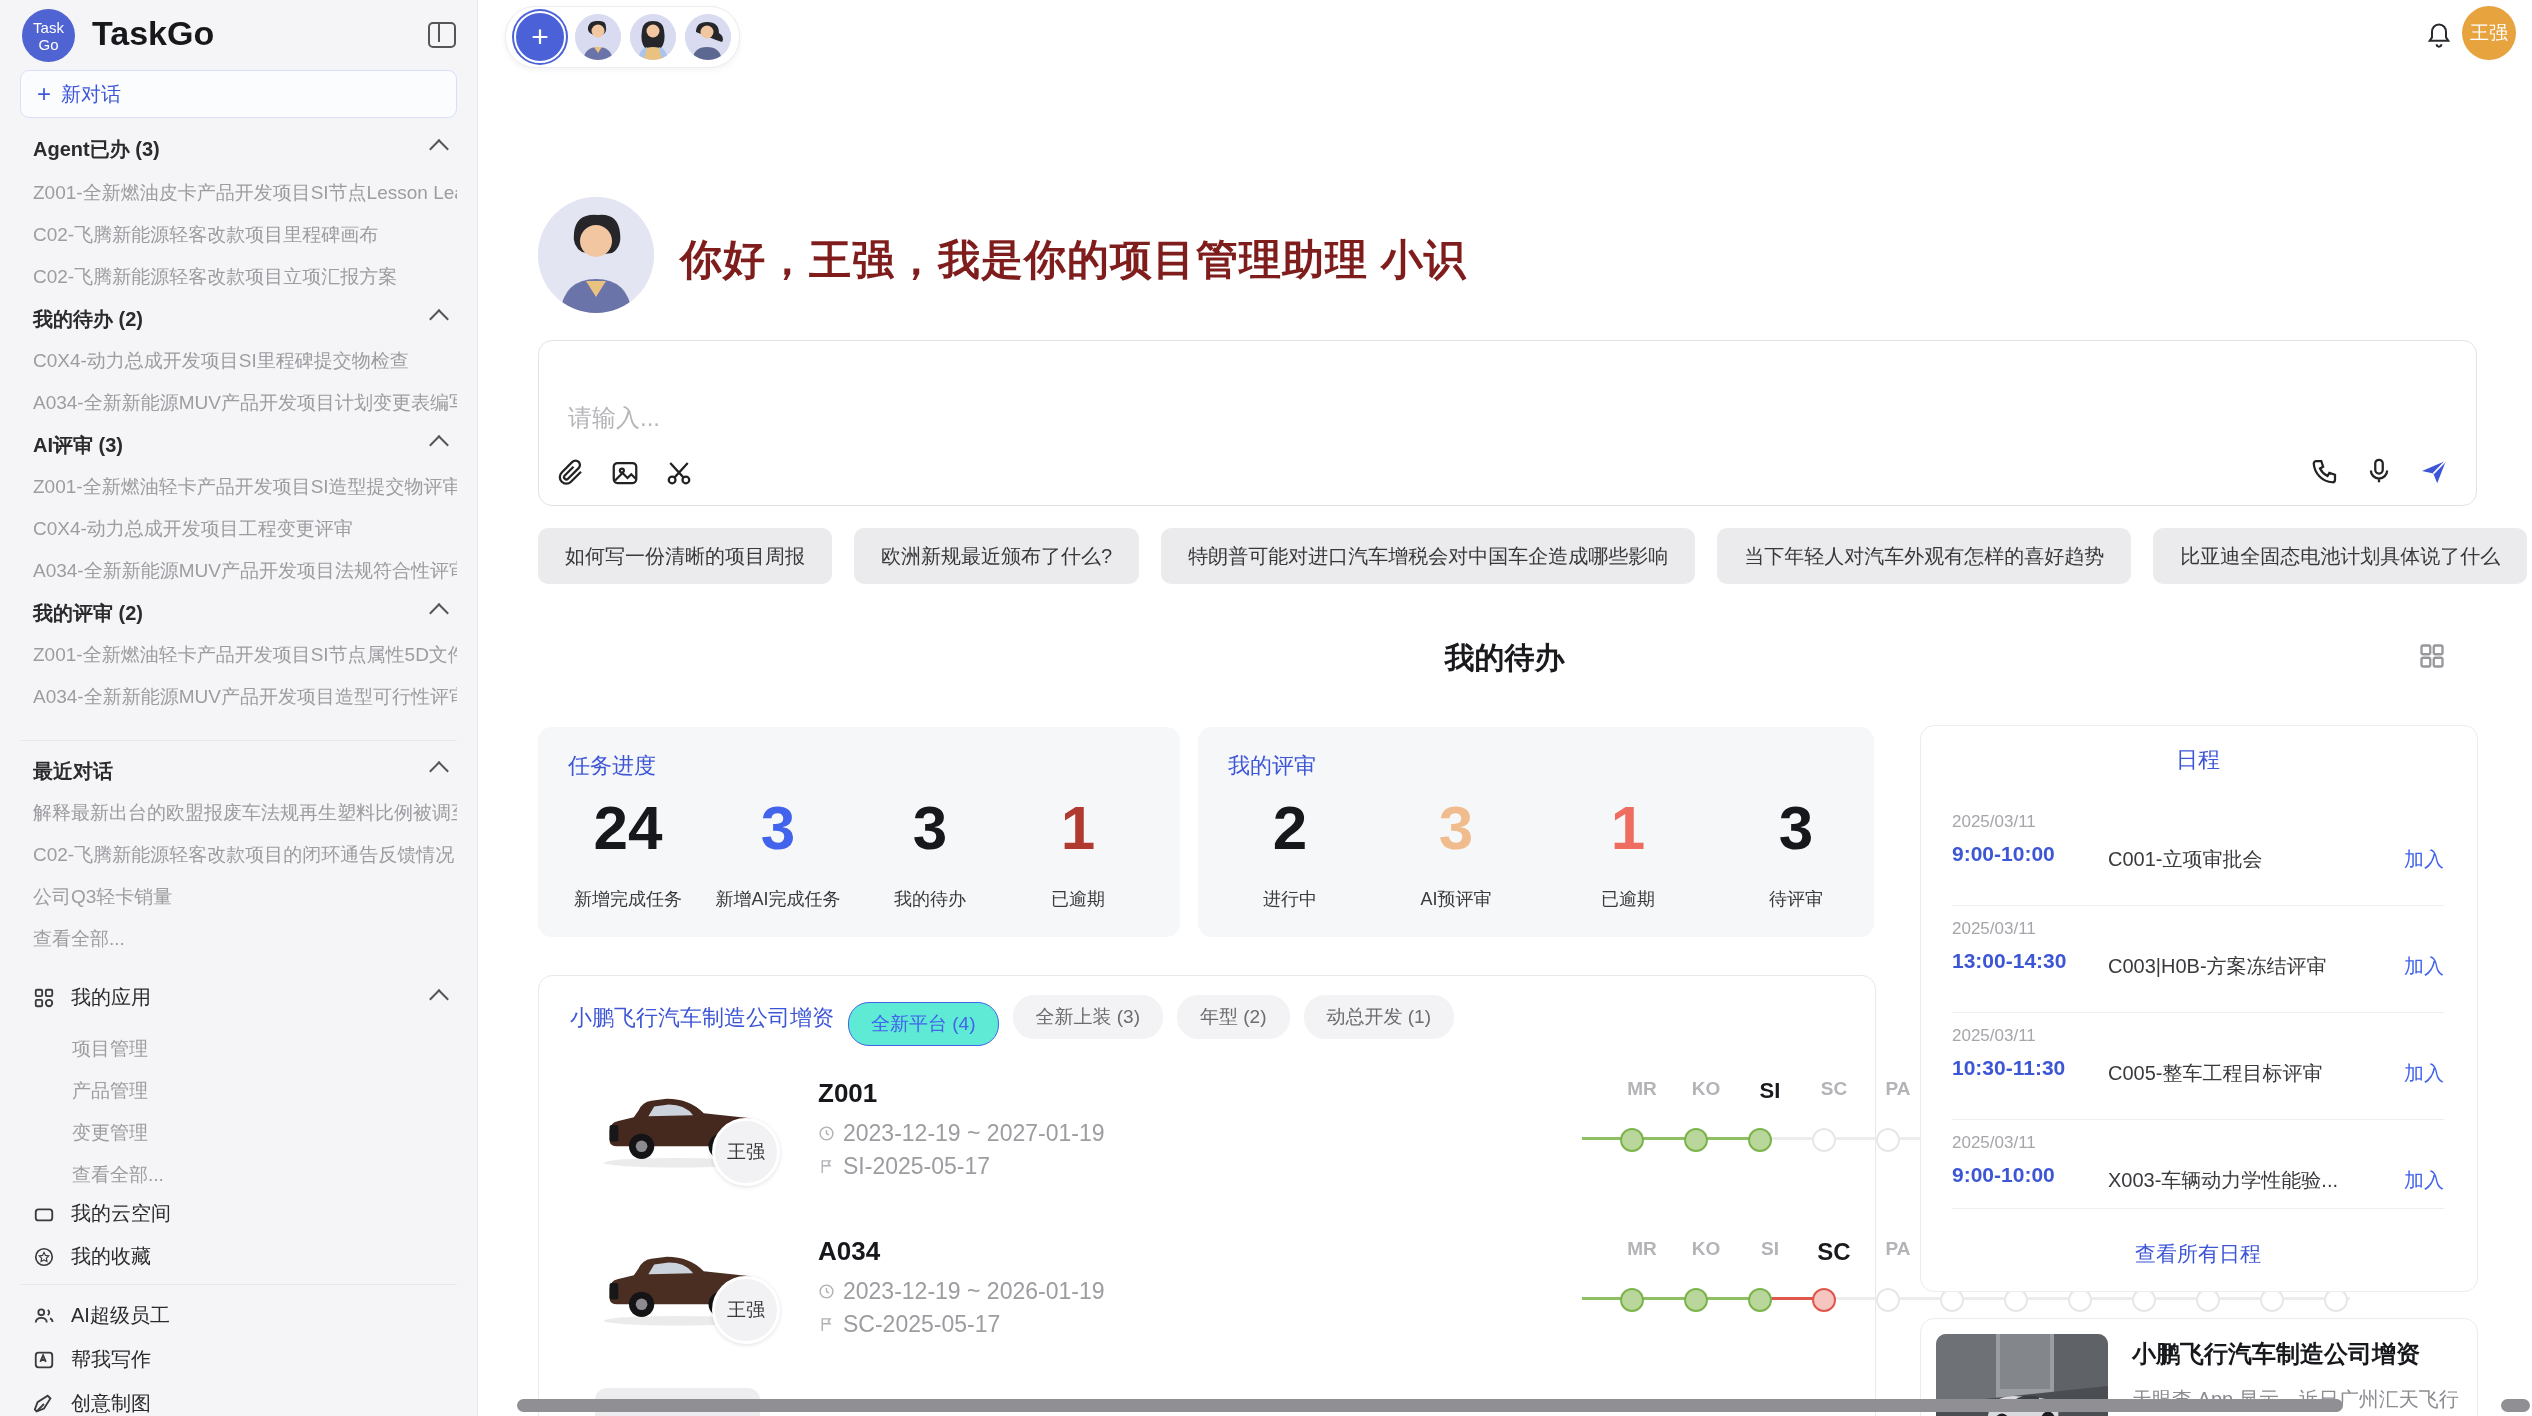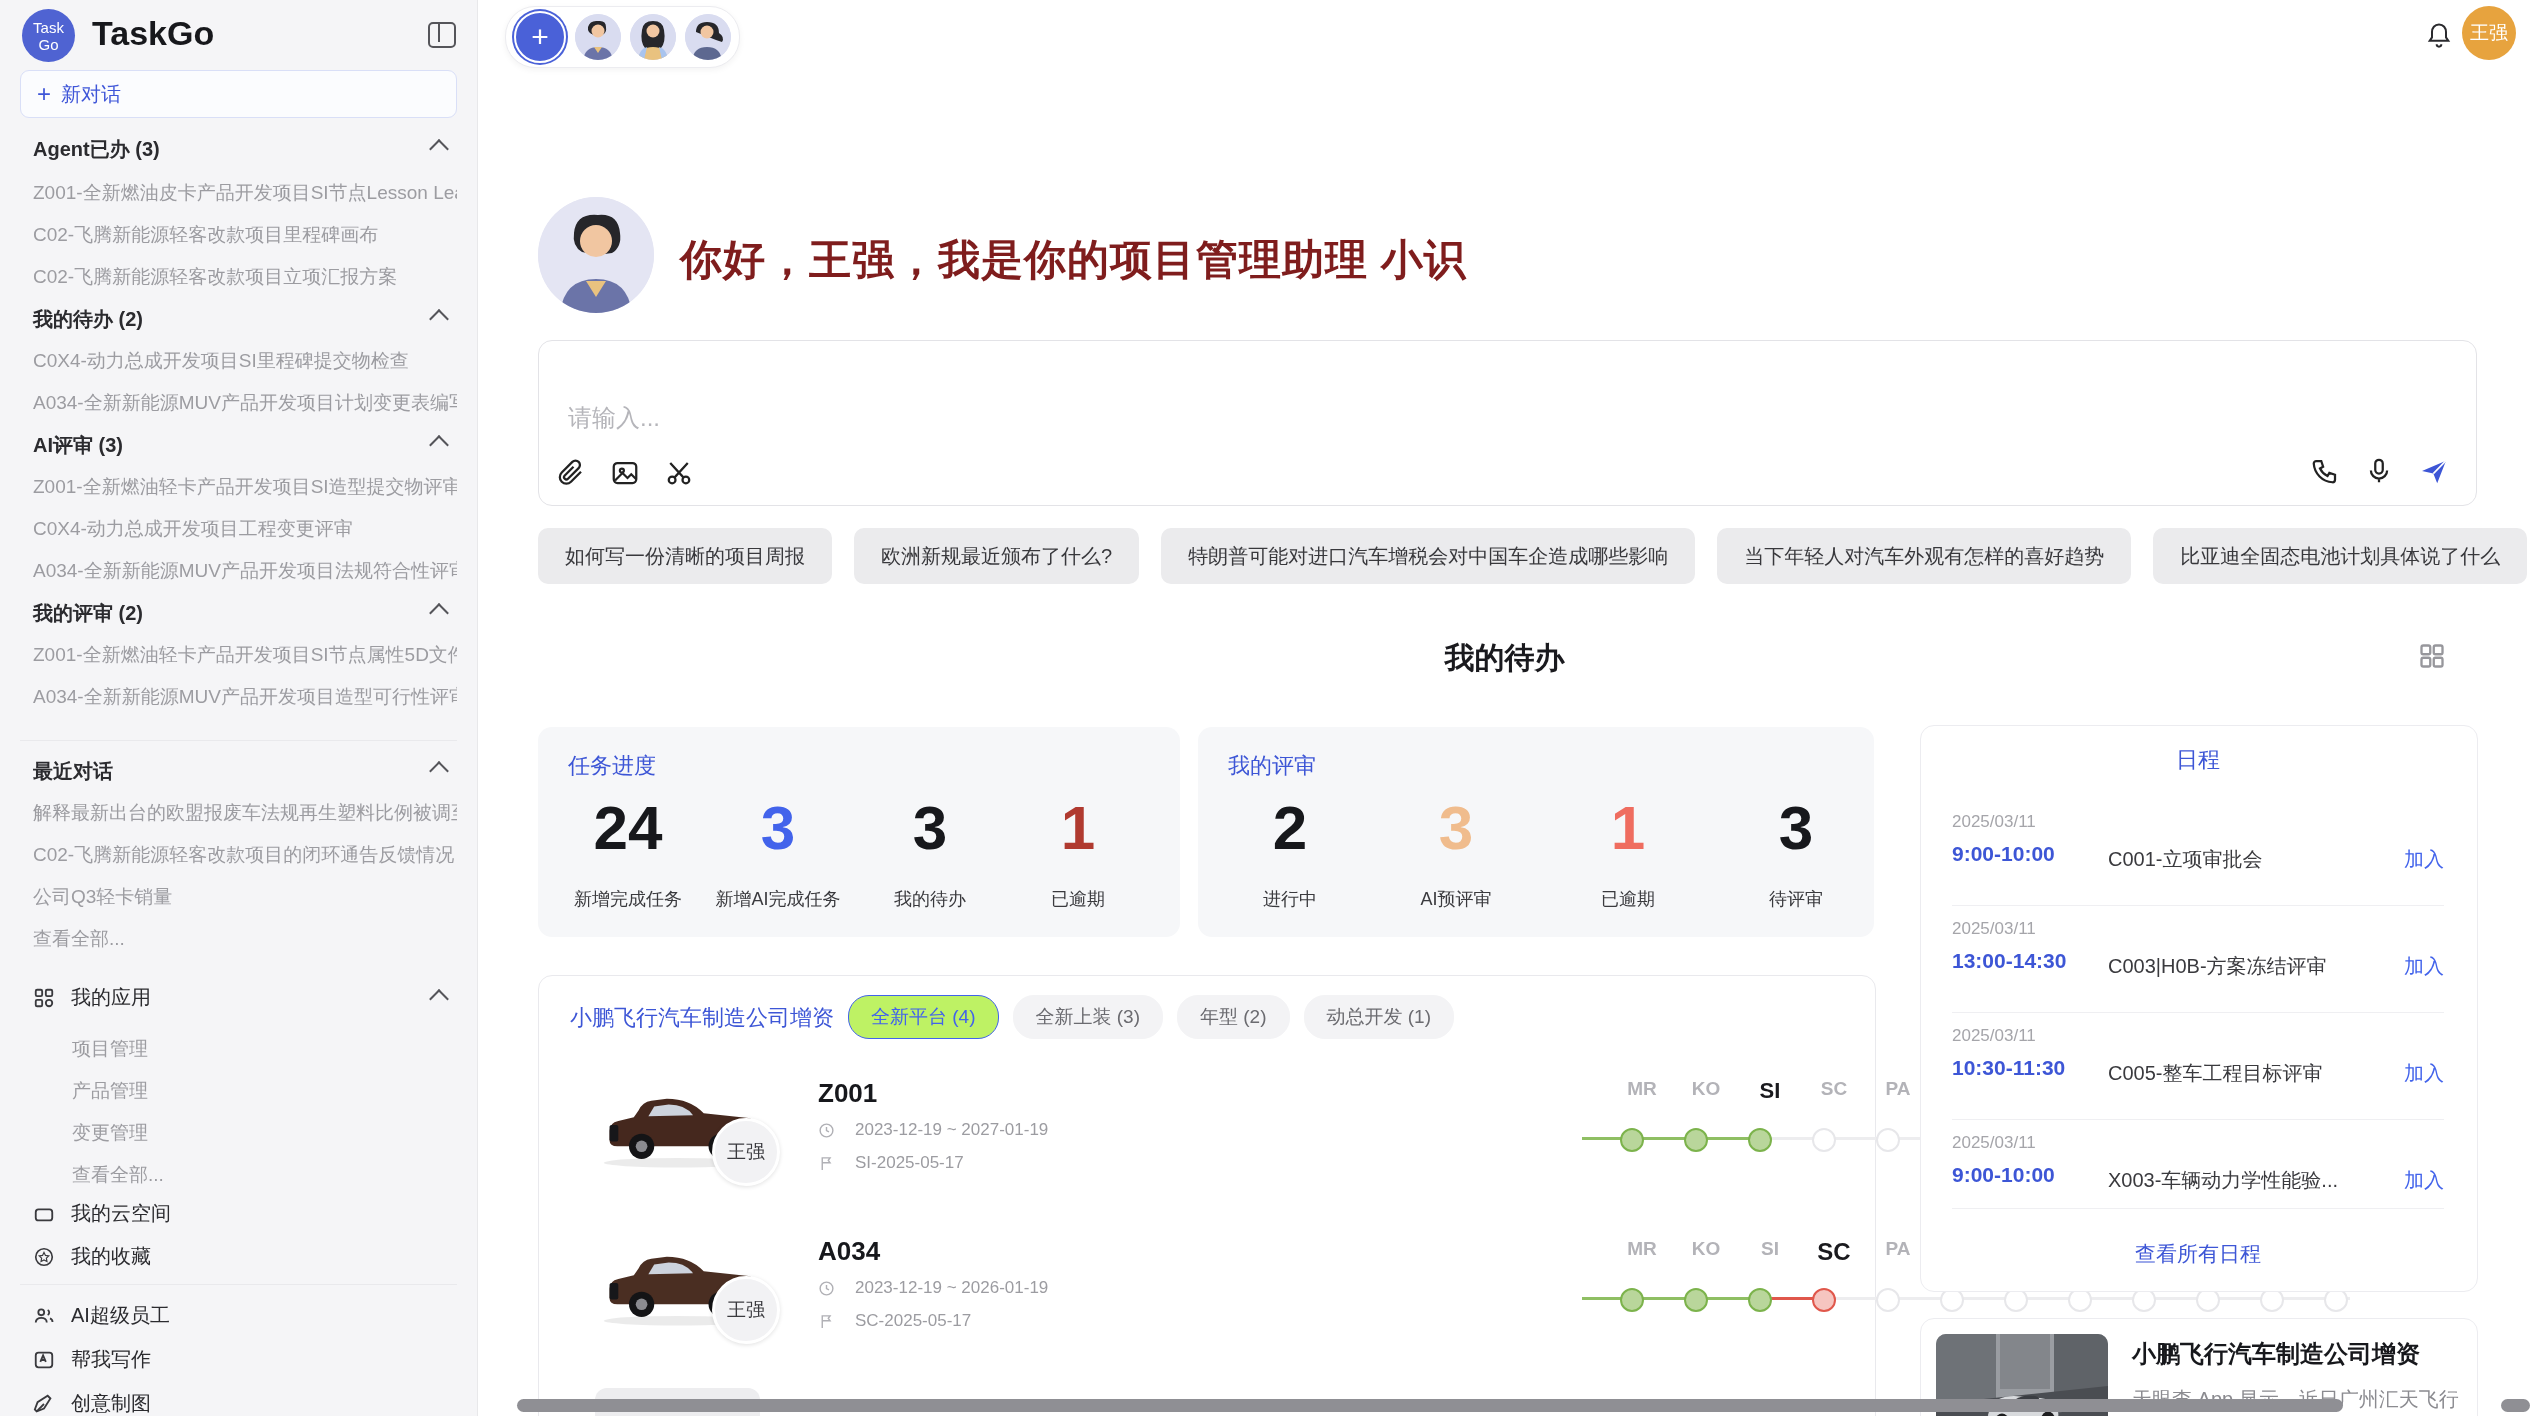"全新平台 (4)" .tab[data-active="true"] { background: #bef264 -> #5eead4; margin-top: none -> 7px }
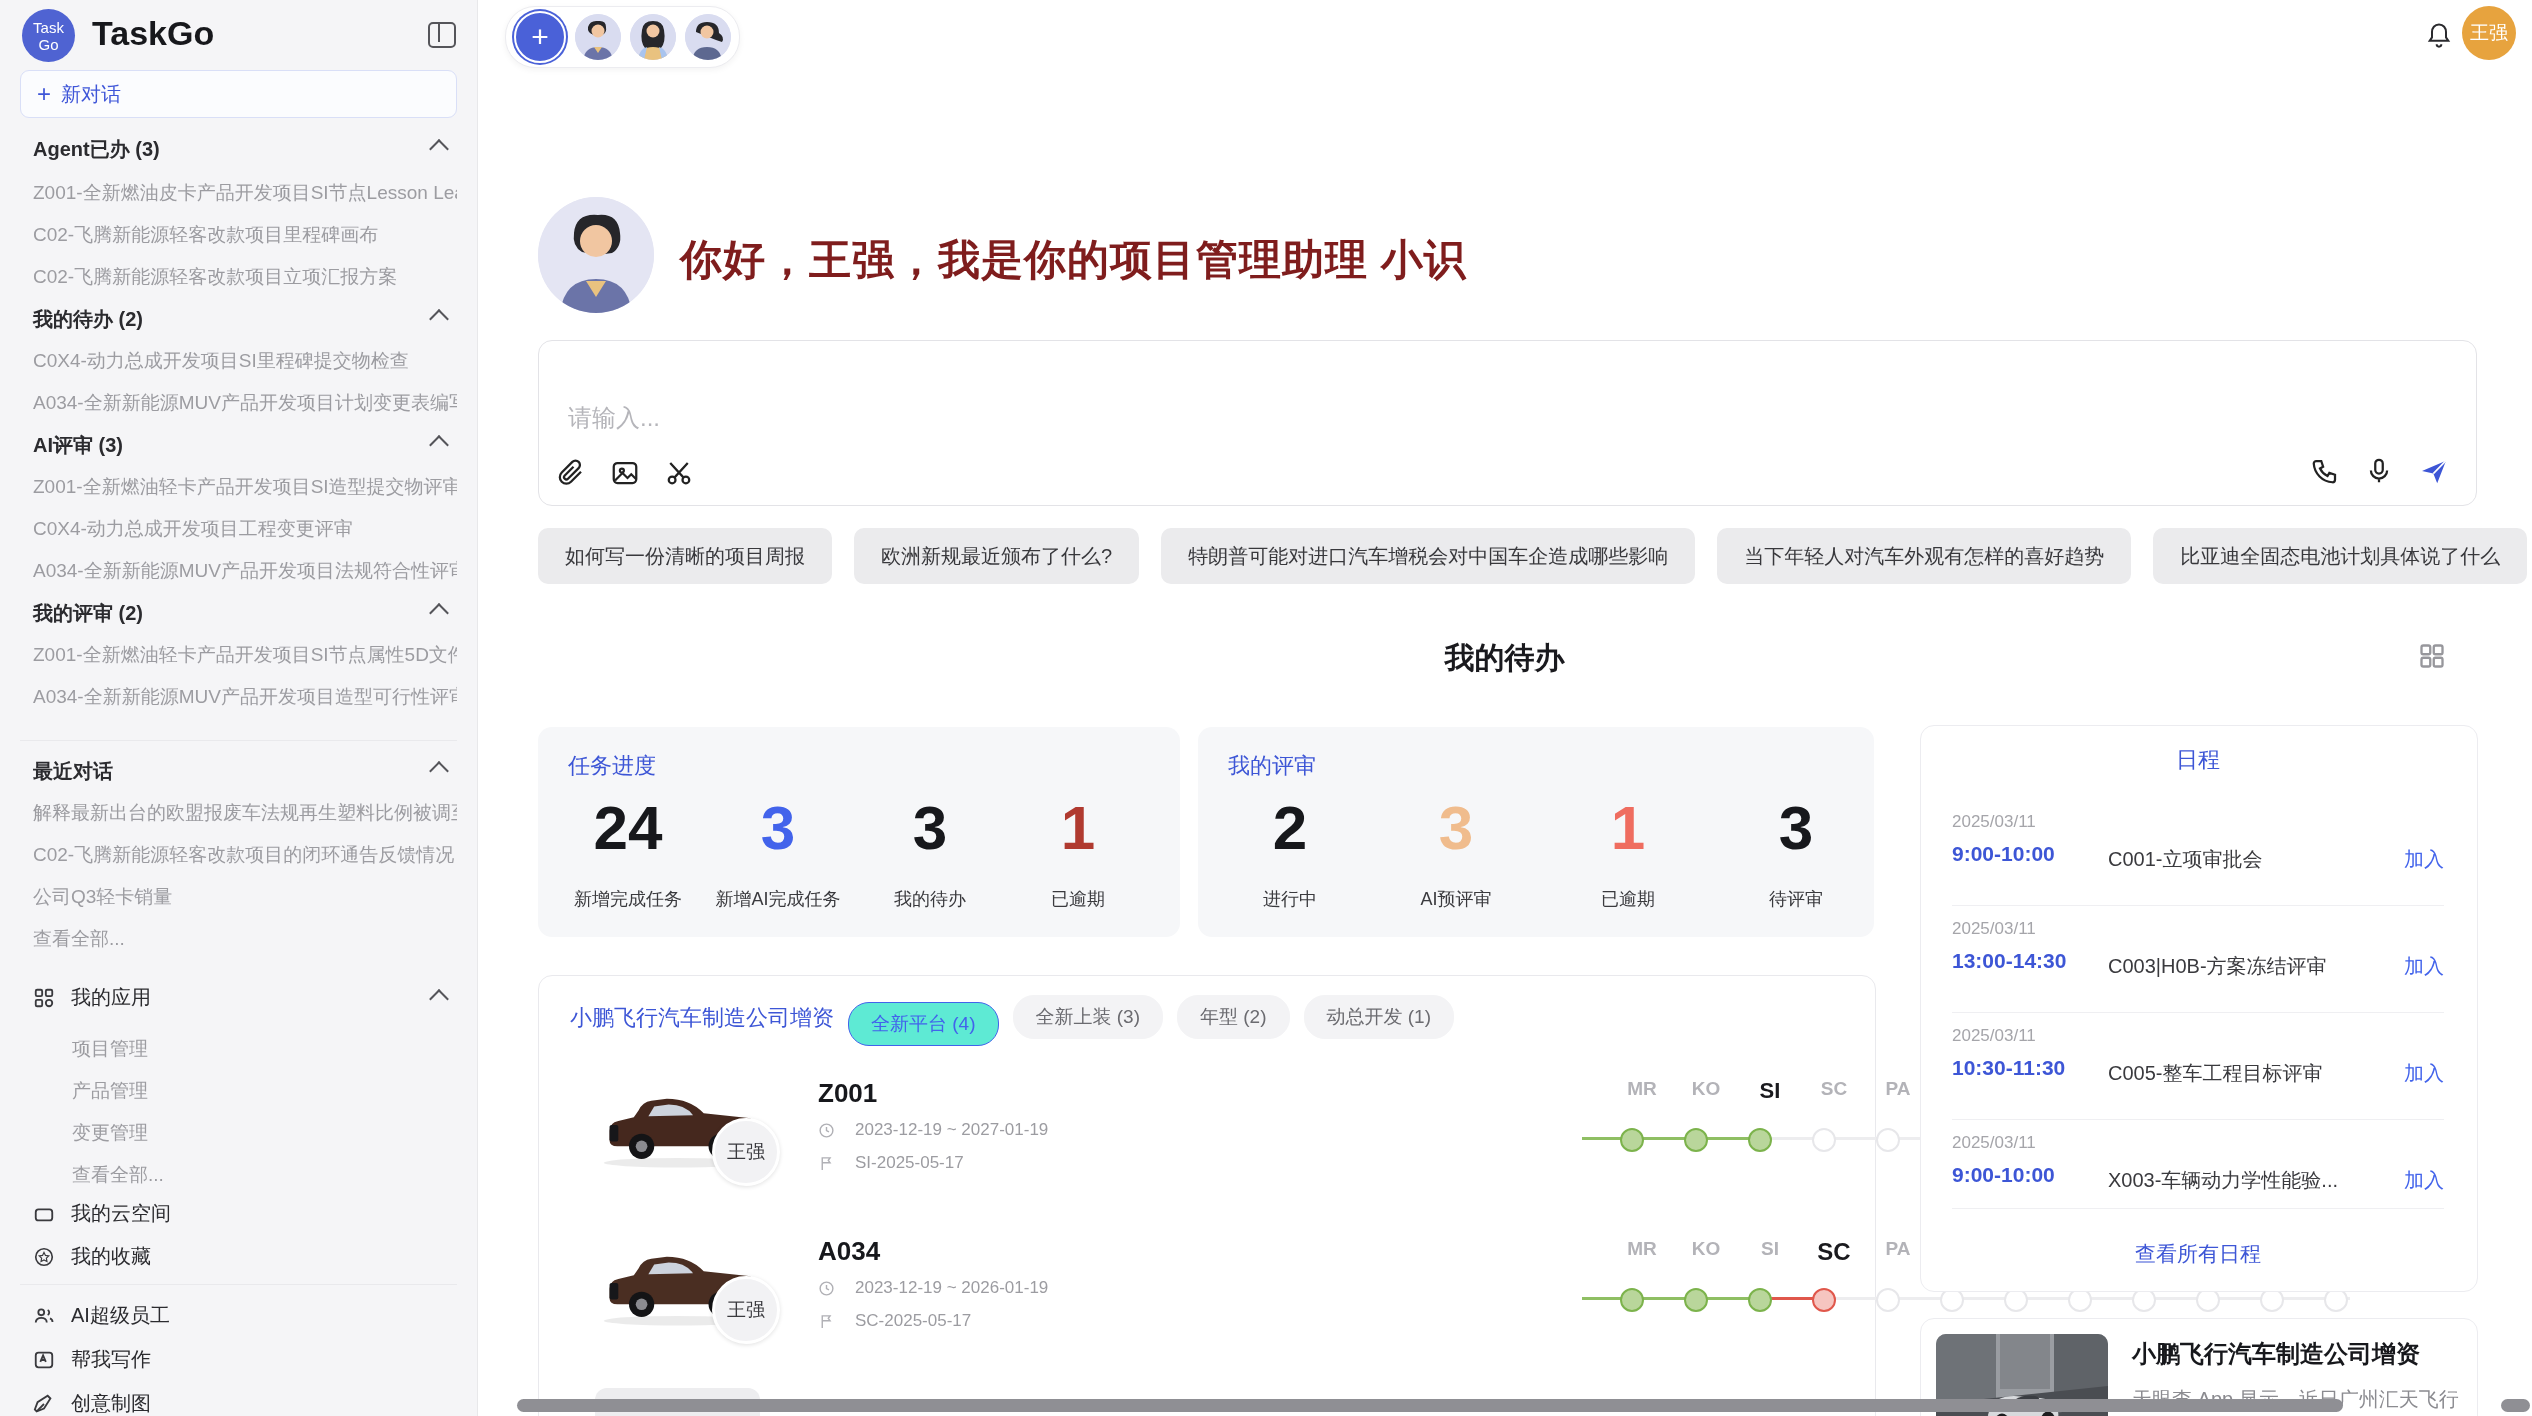"2023-12-19 ~ 2027-01-19" .meta { font-size: 17px -> 23px; gap: 20px -> 8px }
